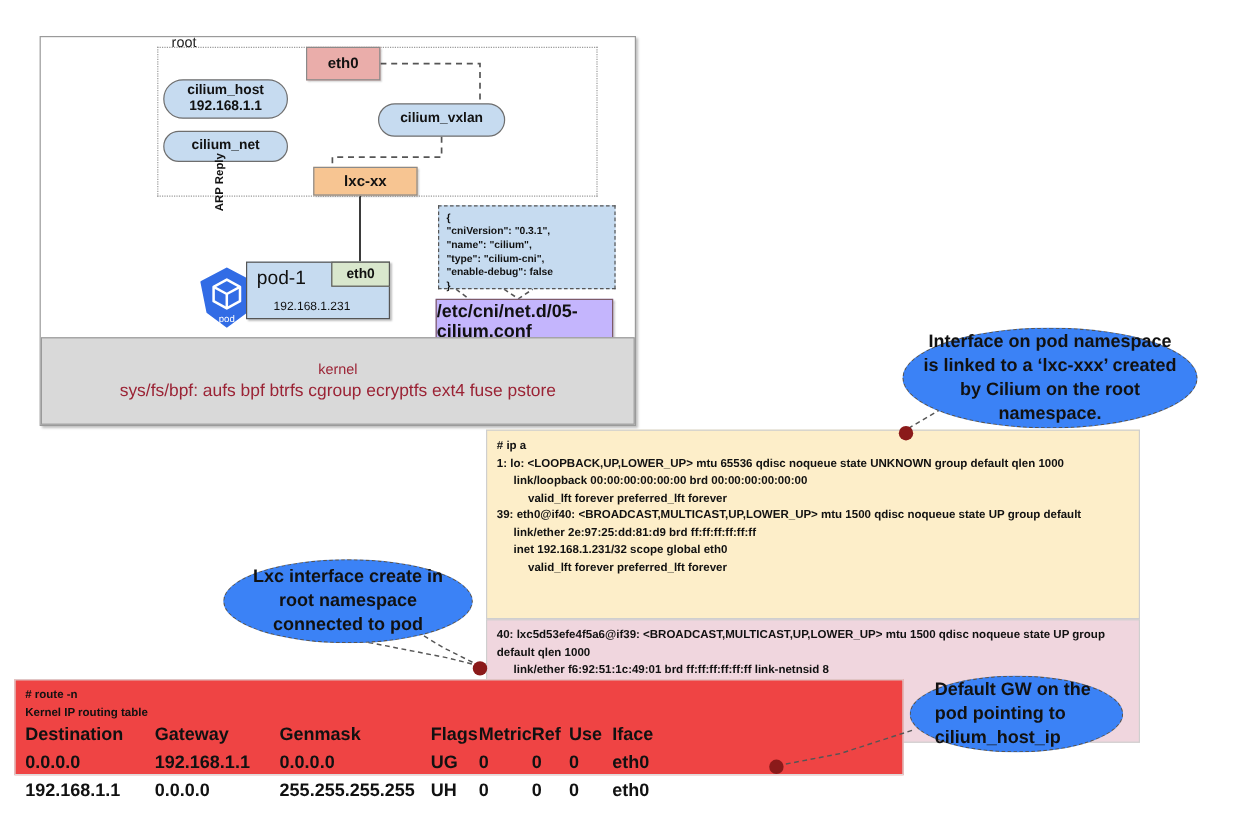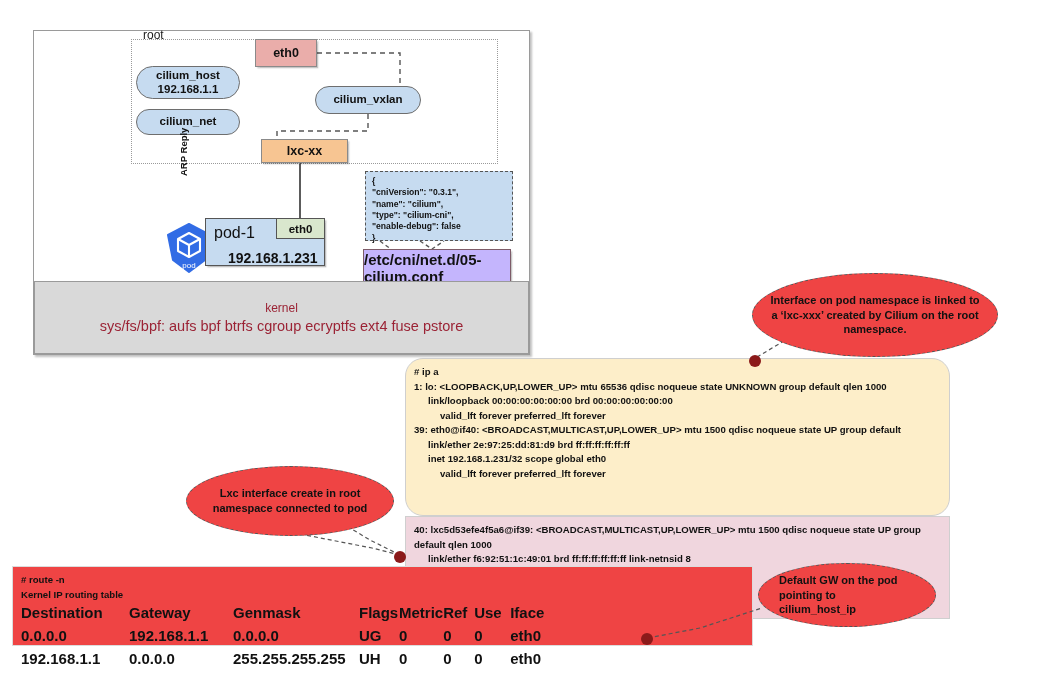"192.168.1.231" #pod-ip { font-size: 14px -> 10px; font-weight: bold -> normal }
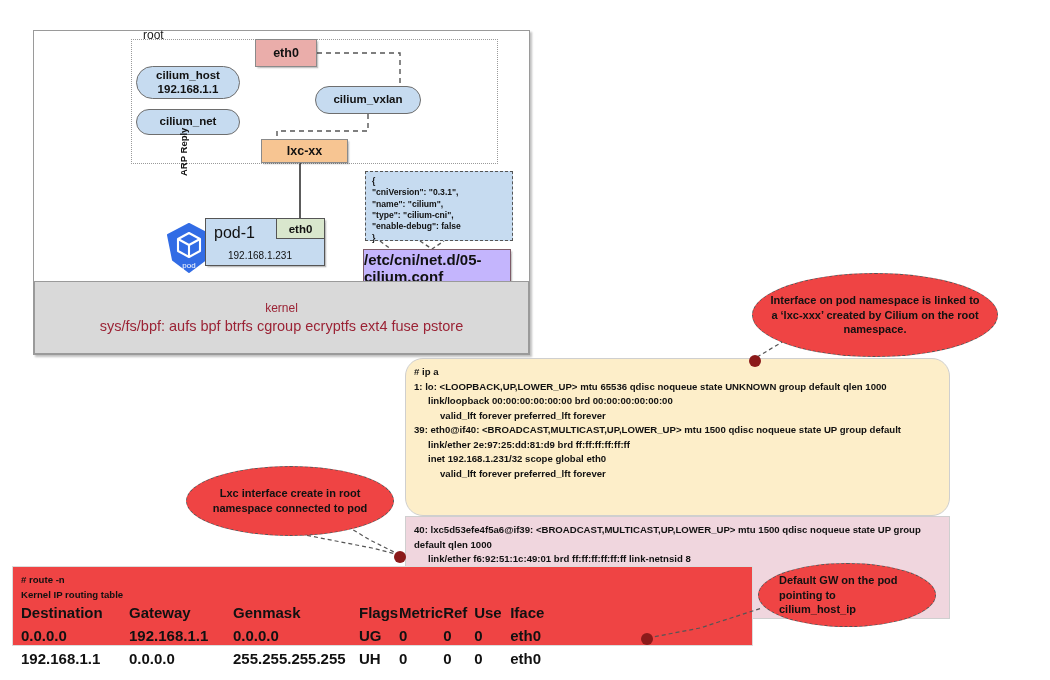"Interface on pod namespace is" .callout { background: #ef4444 -> #3b82f6; font-size: 11px -> 15px }
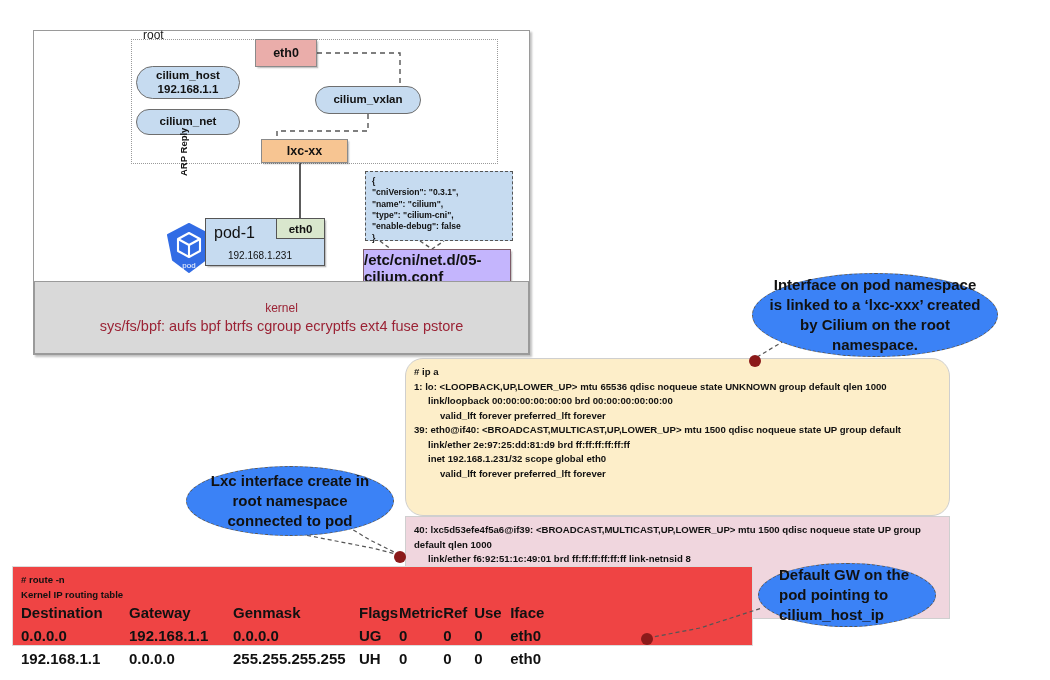"# ip a" #ip-pane { border-radius: 18px -> none }
